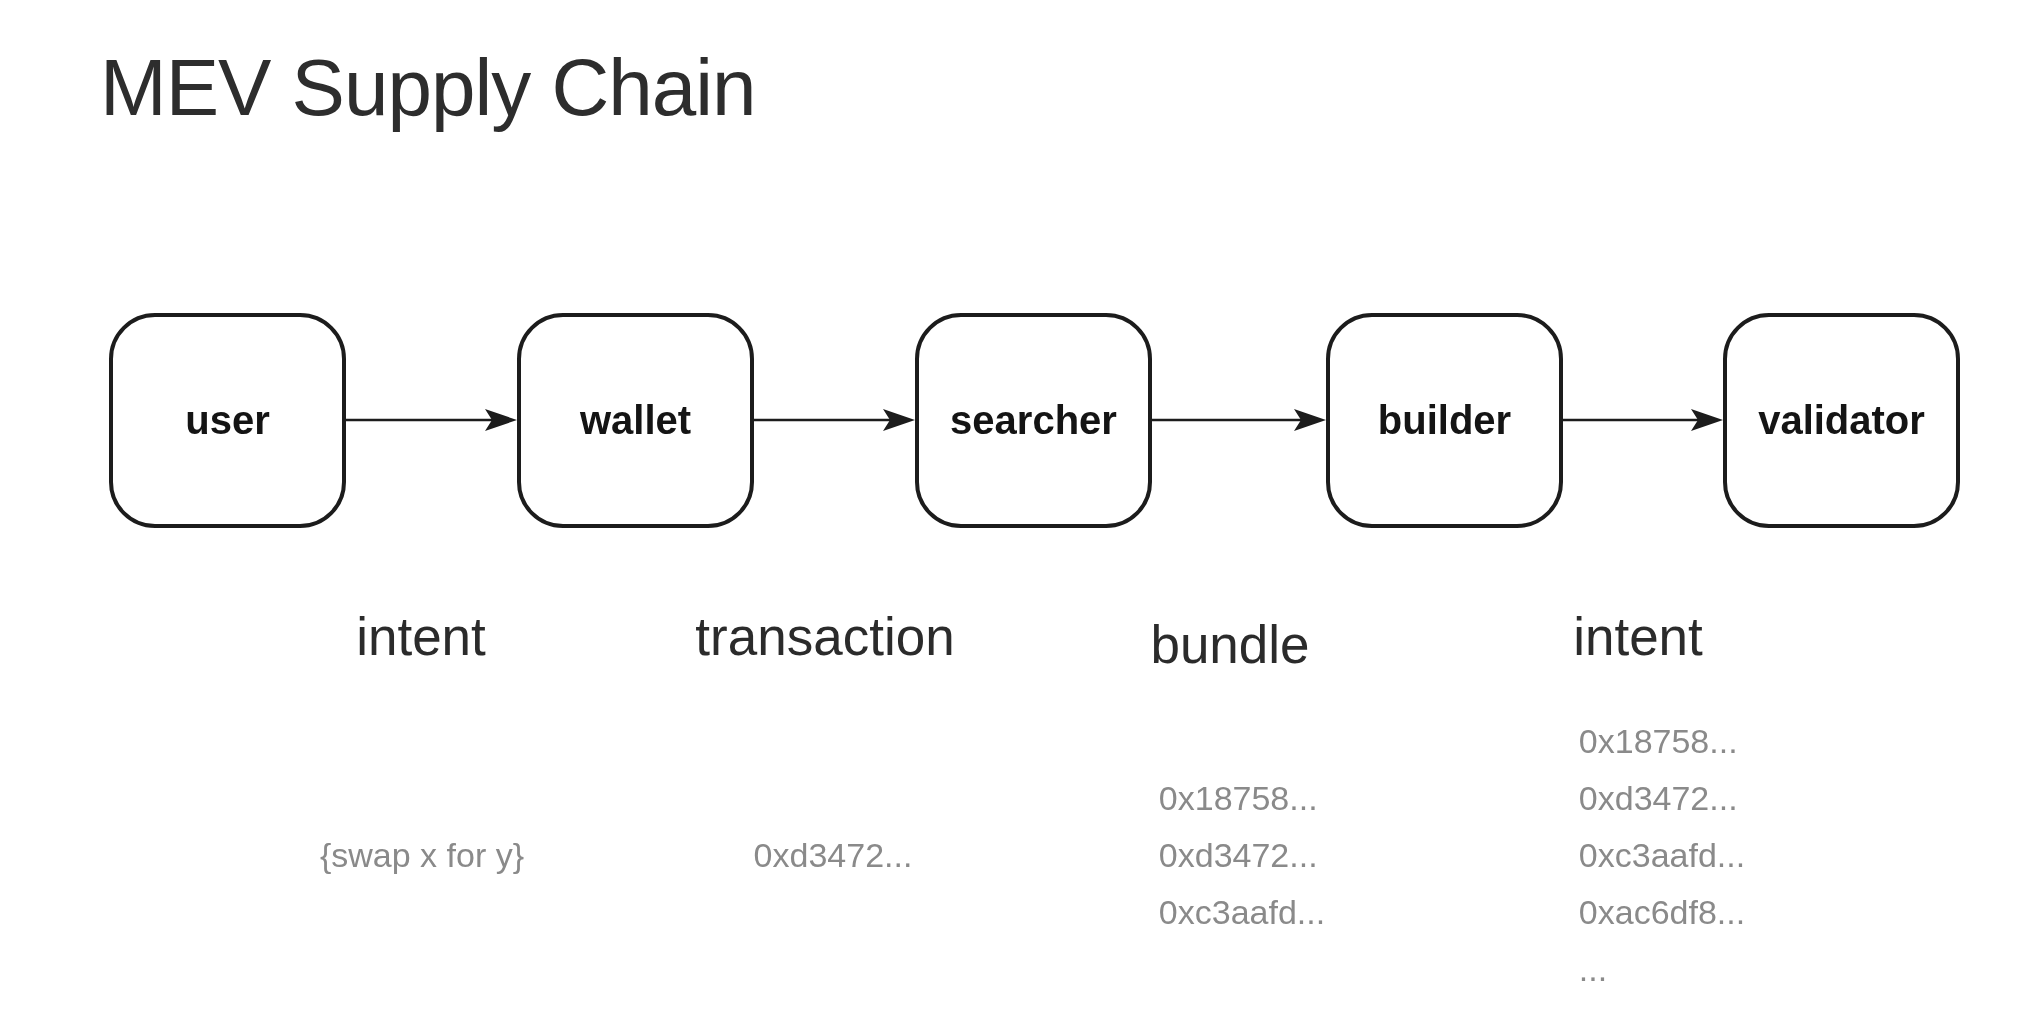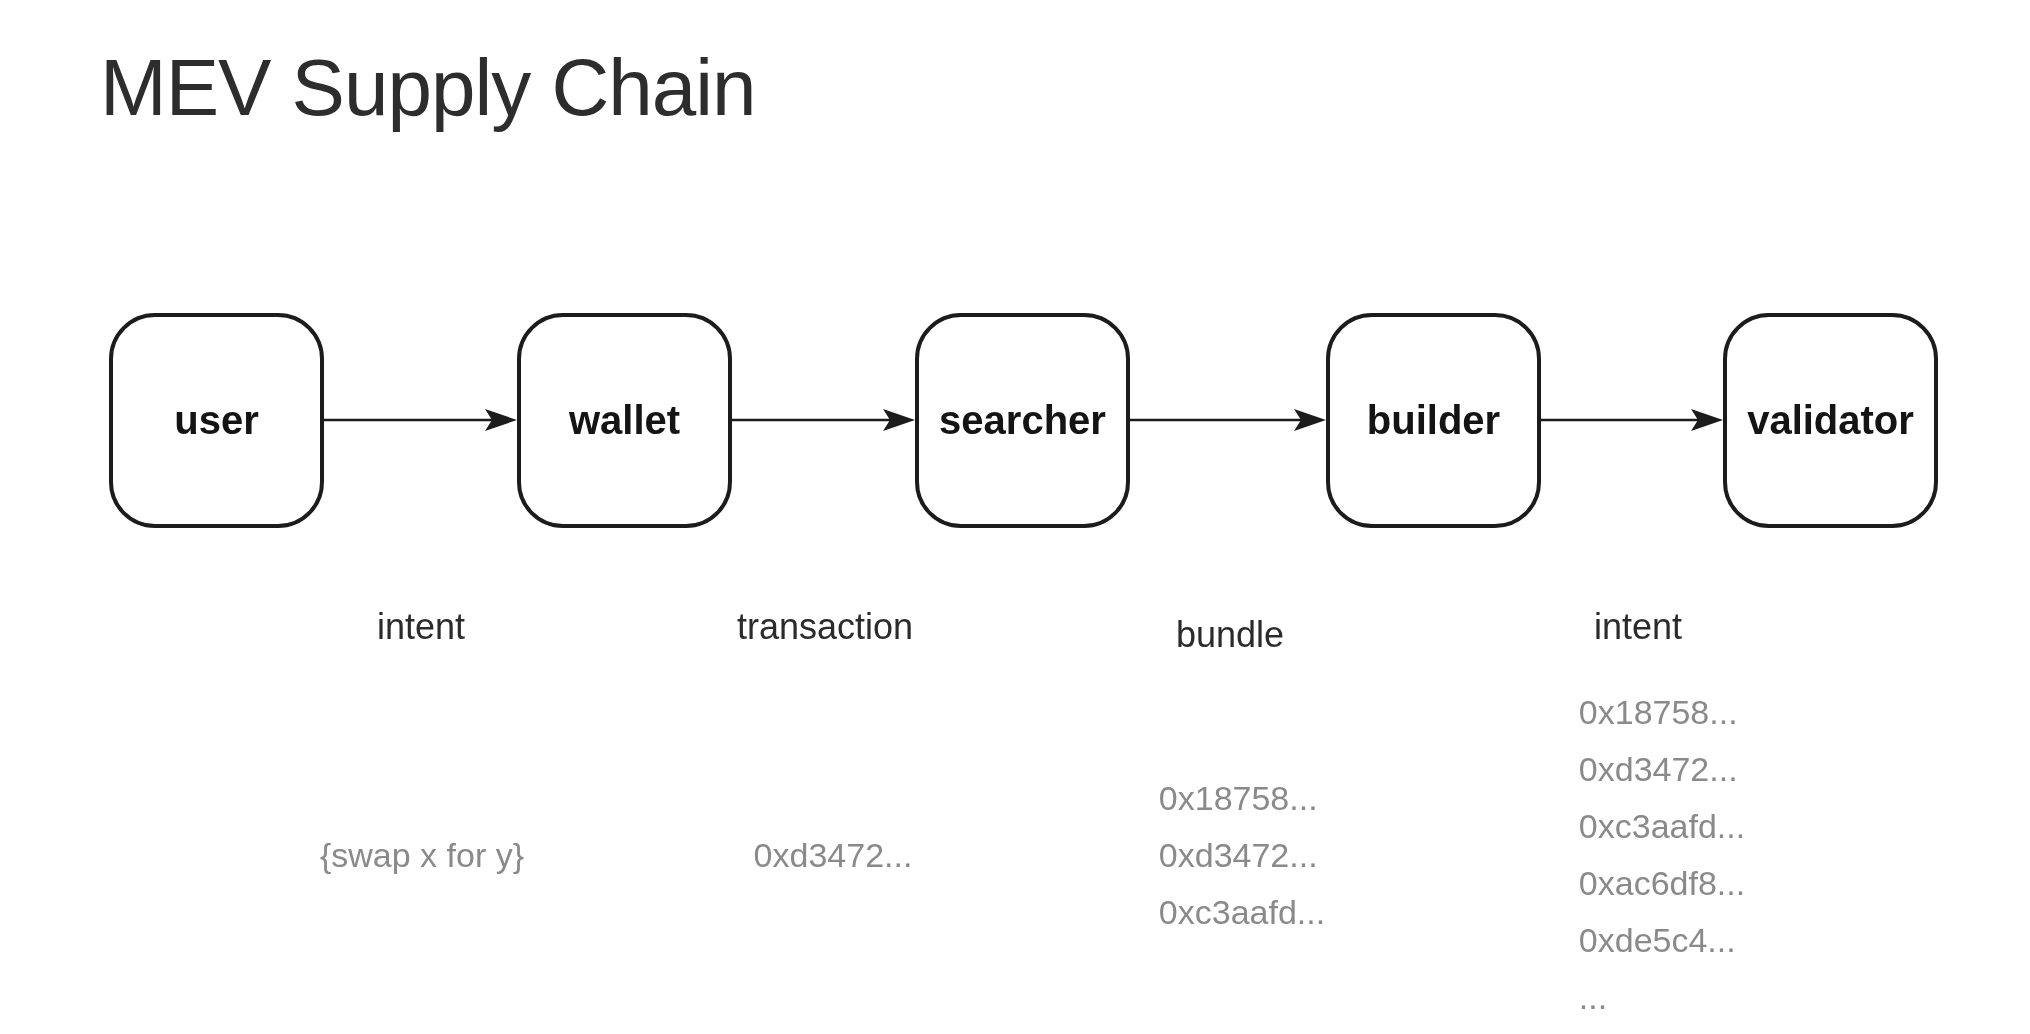"user" .stage { width: 215px -> 237px }
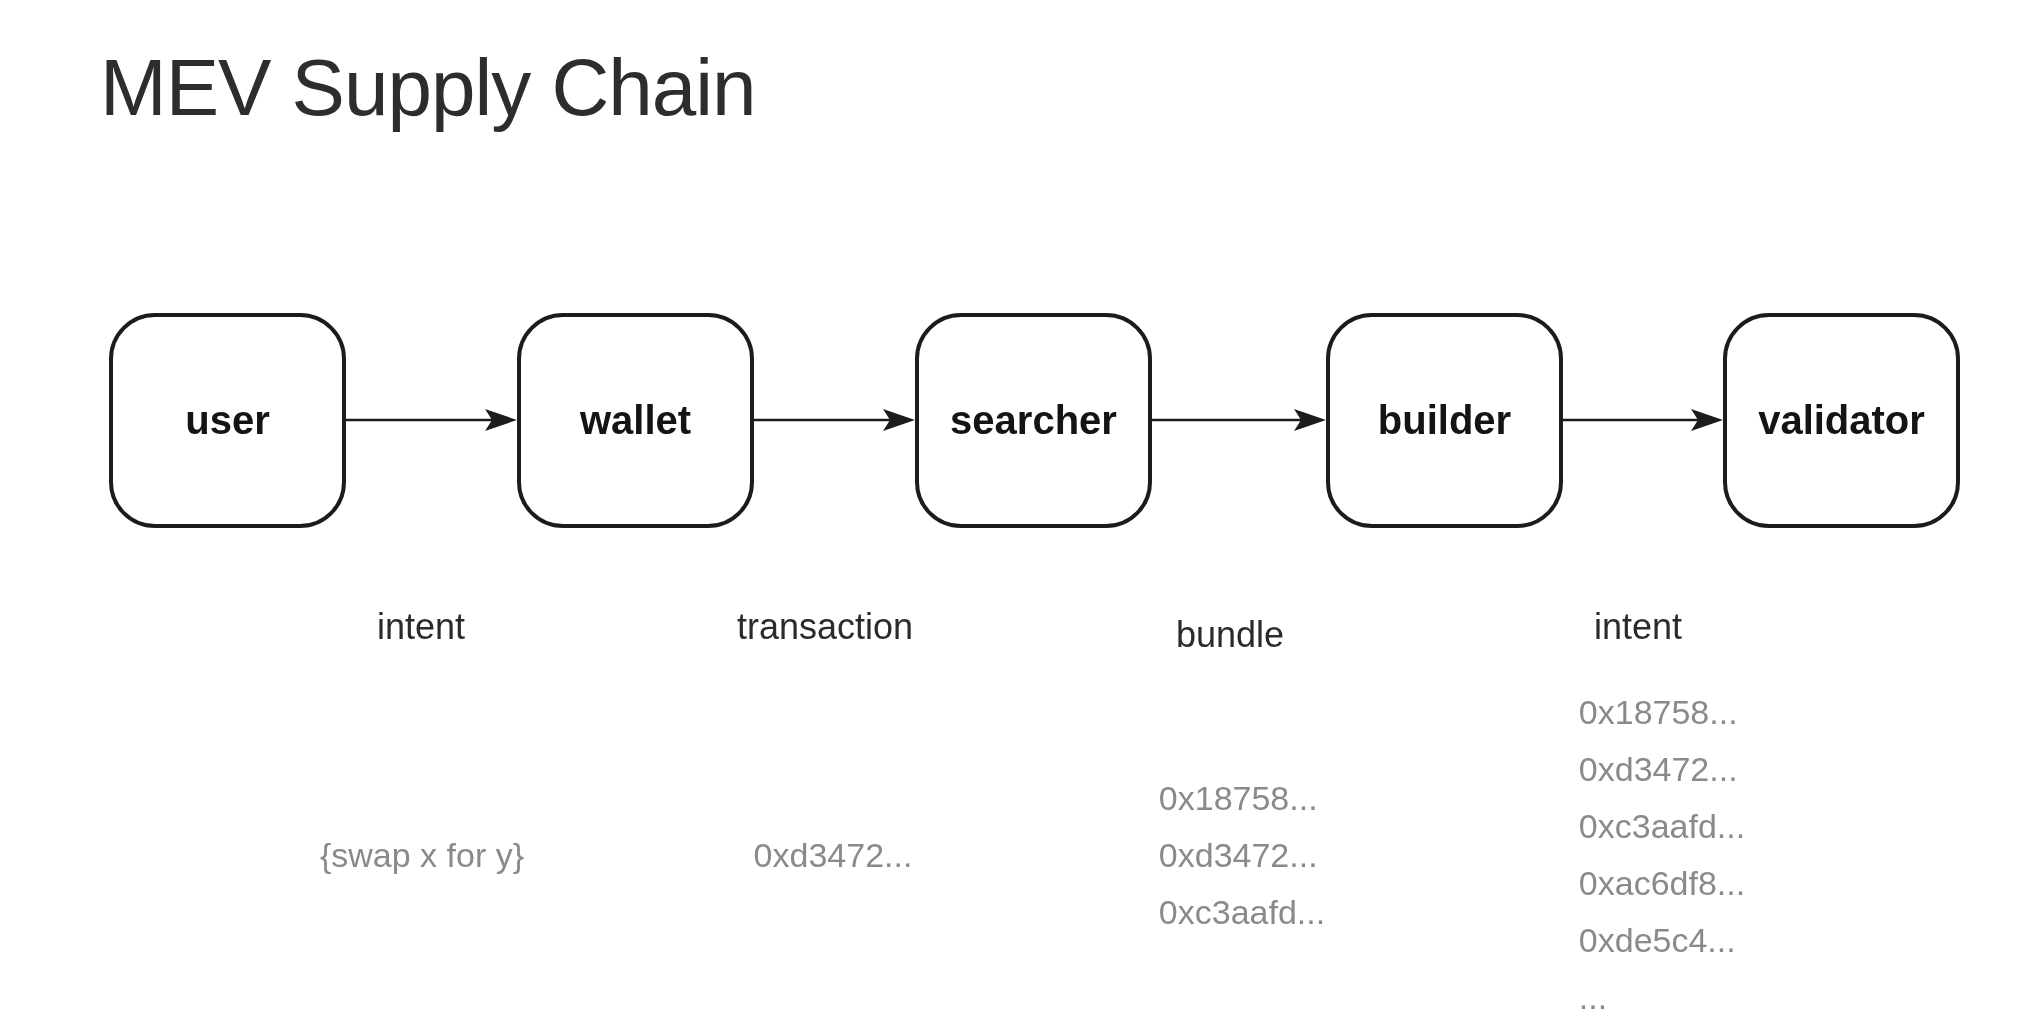"intent" .edge-label { font-size: 36px -> 53px }
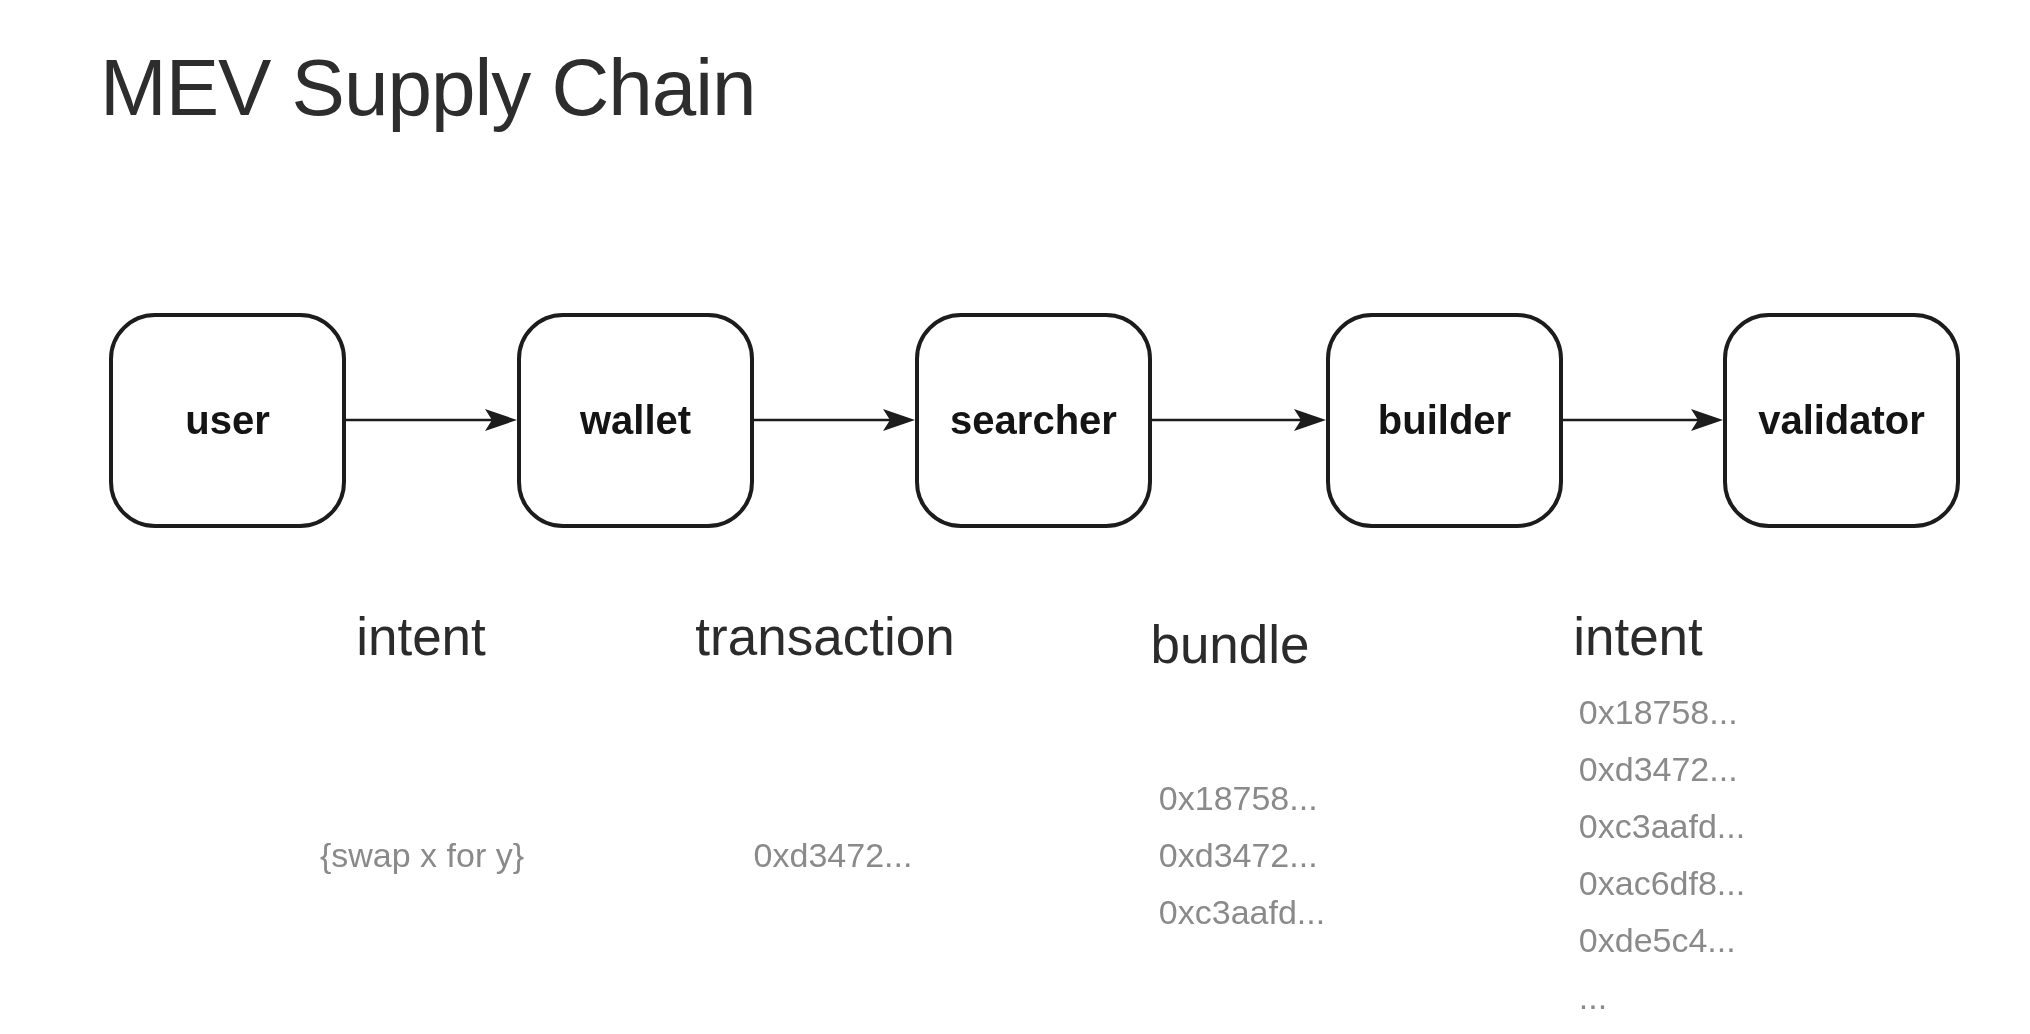"0xde5c4..." div { html: <div>0xde5c4...</div> -> none }
